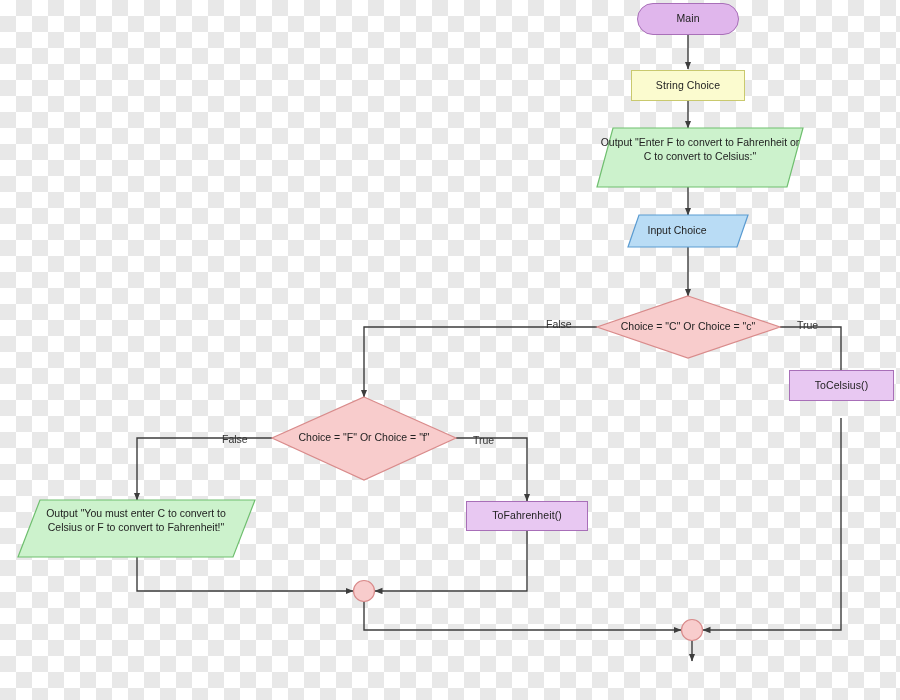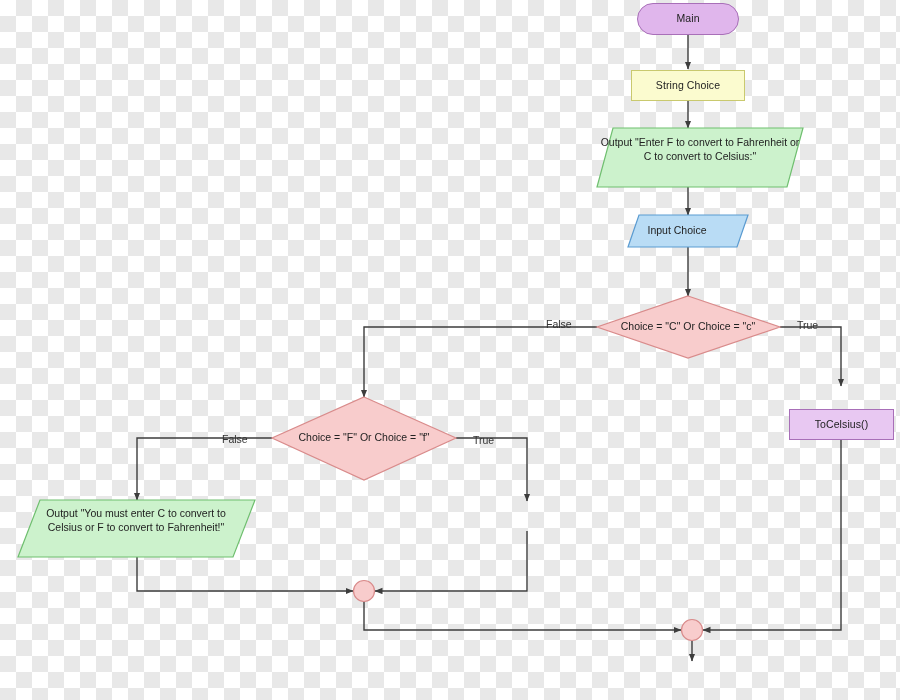"ToCelsius()" div.node { top: 409px -> 370px }
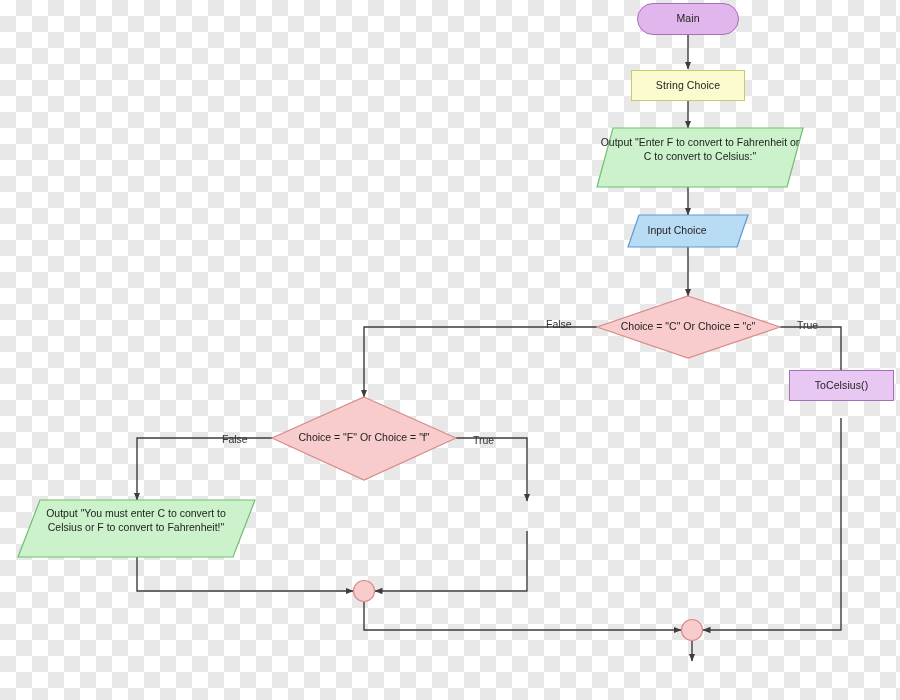"ToFahrenheit()" div.node { html: none -> <div> <span>ToFahrenheit()</span> </div> }
